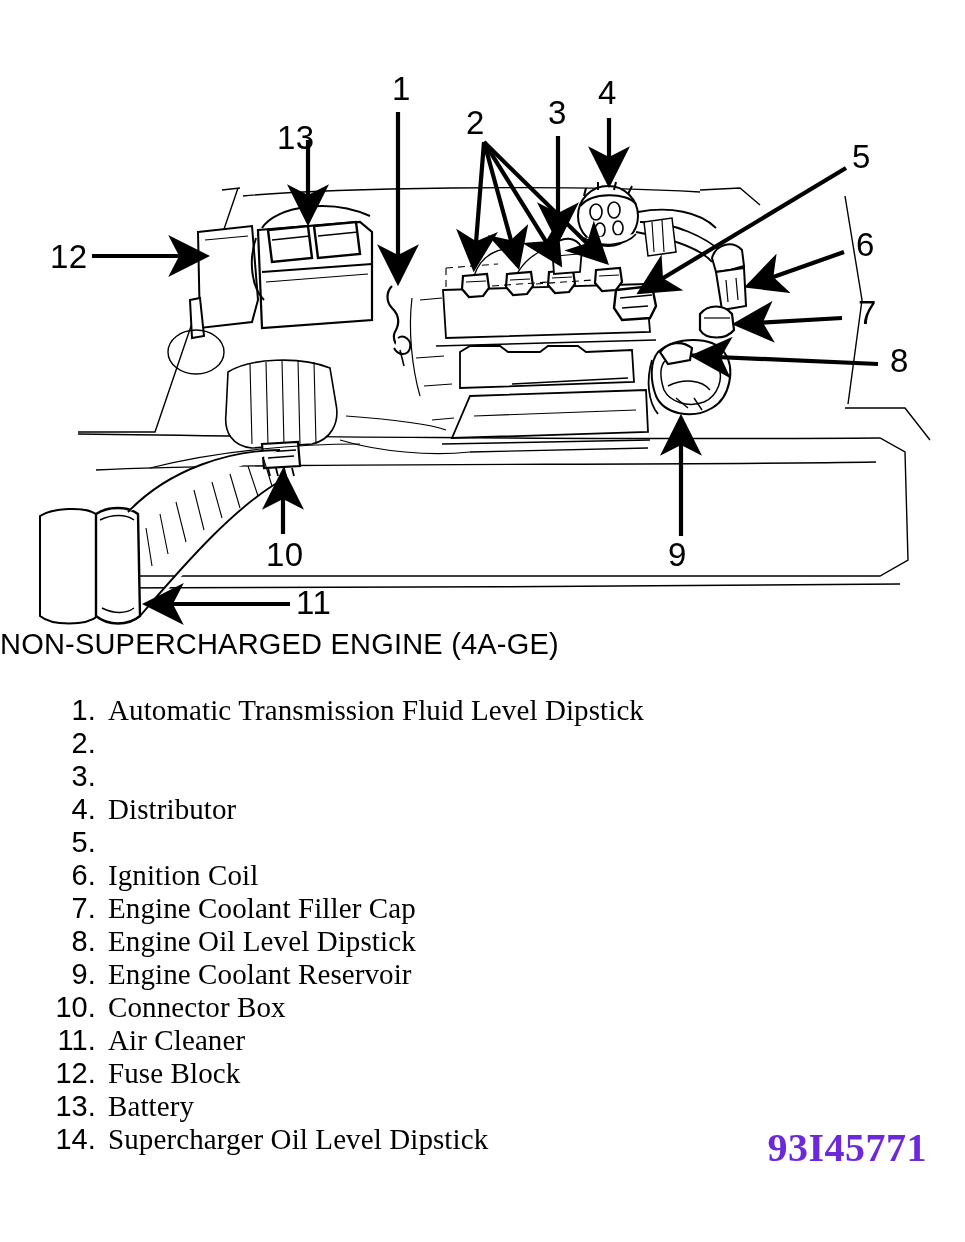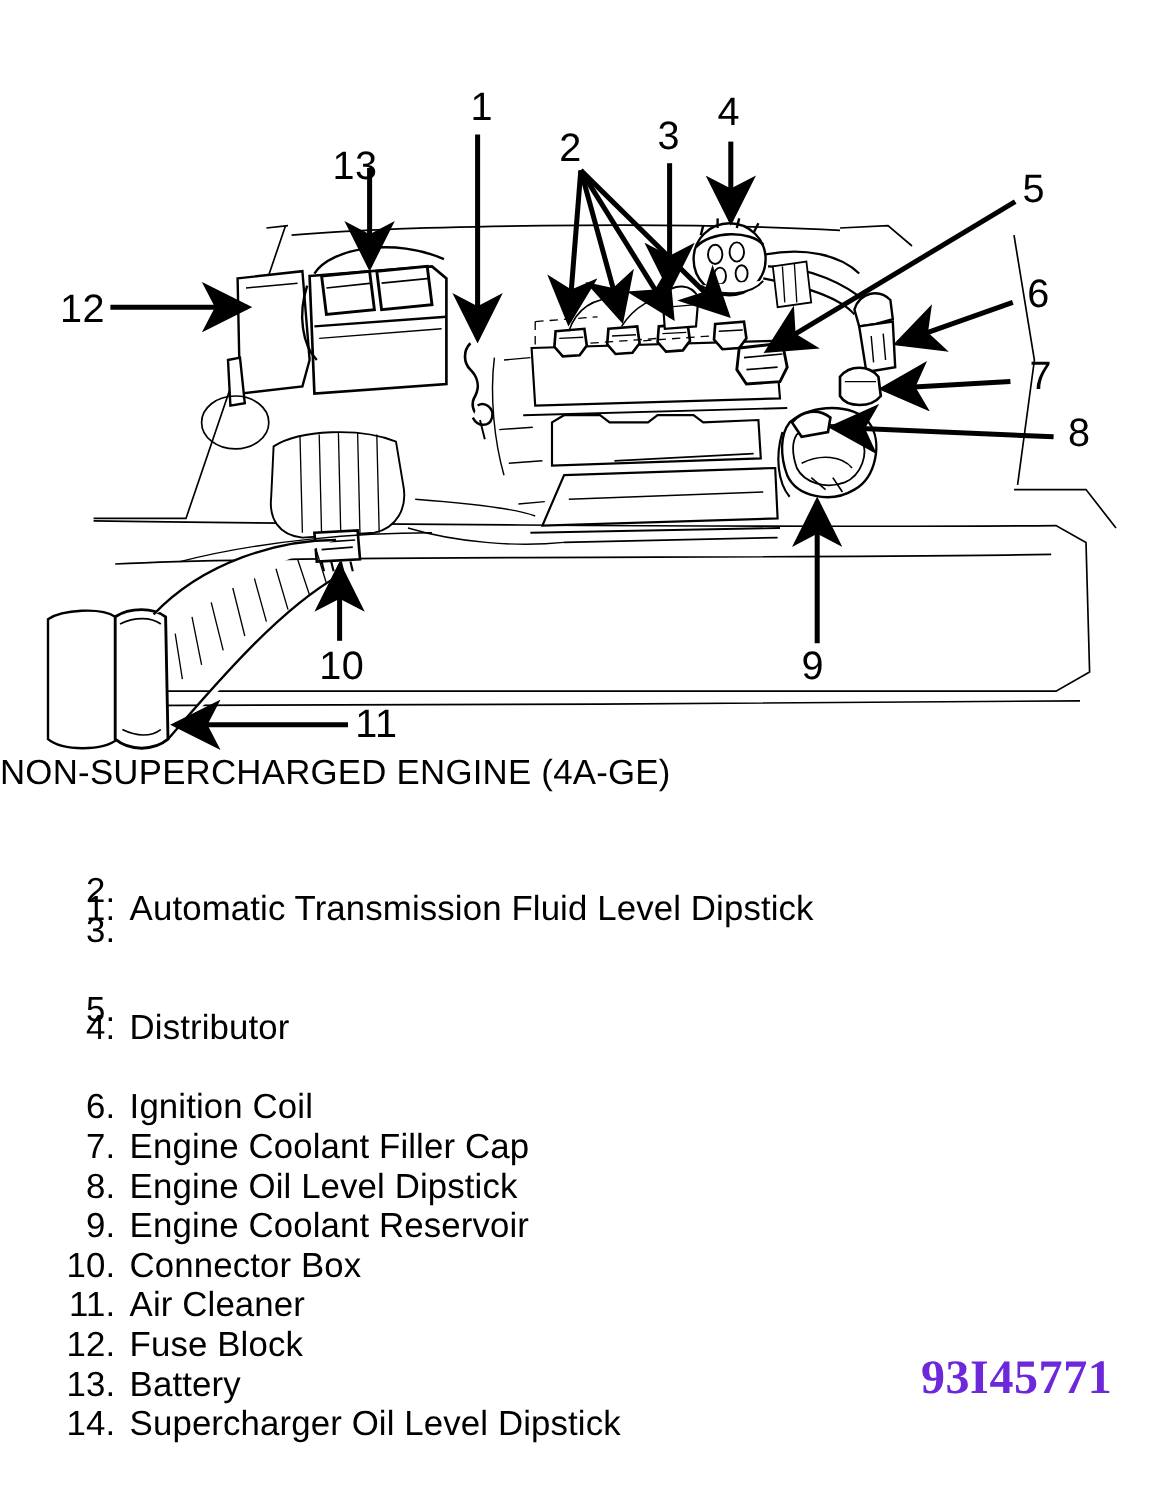"Automatic Transmission Fluid Level" .legend-label { font-family: Liberation Sans, sans-serif -> Liberation Serif, serif; margin-top: 48px -> none }
